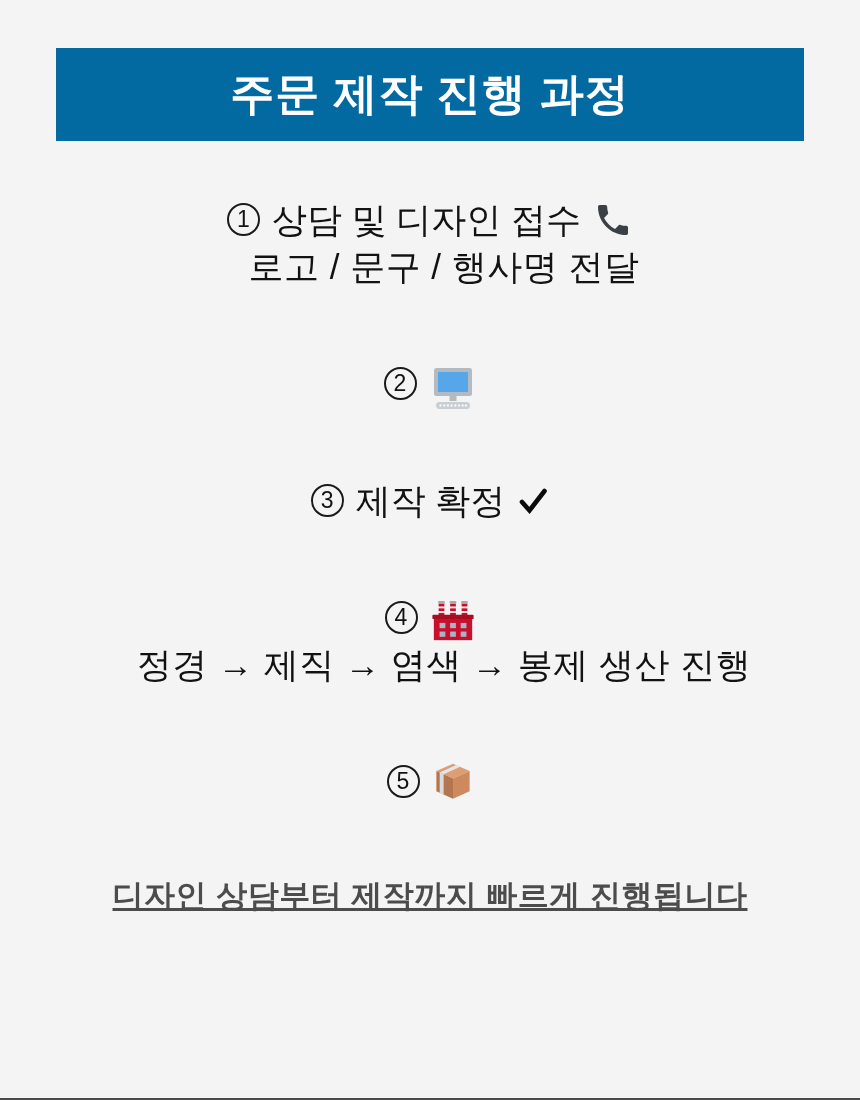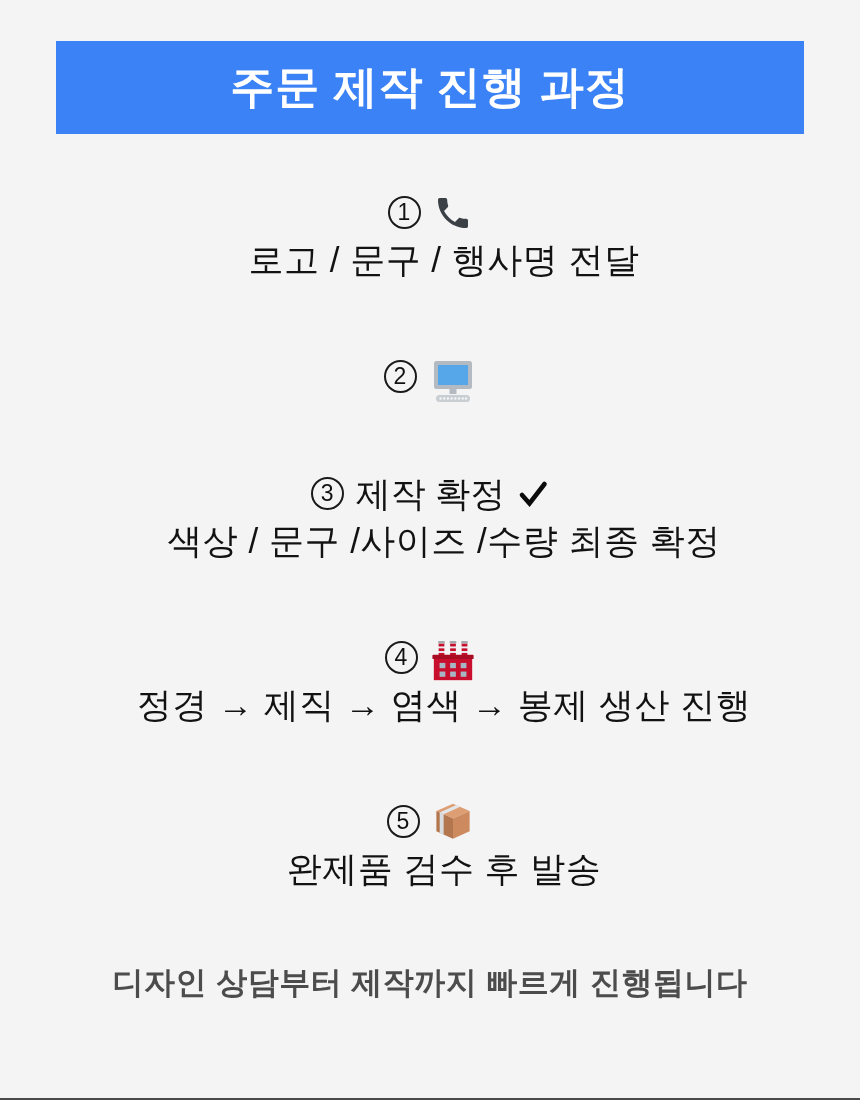"주문 제작 진행 과정" .header-bar { background: #3b82f6 -> #0369a1; margin: 1px auto -> 8px auto }
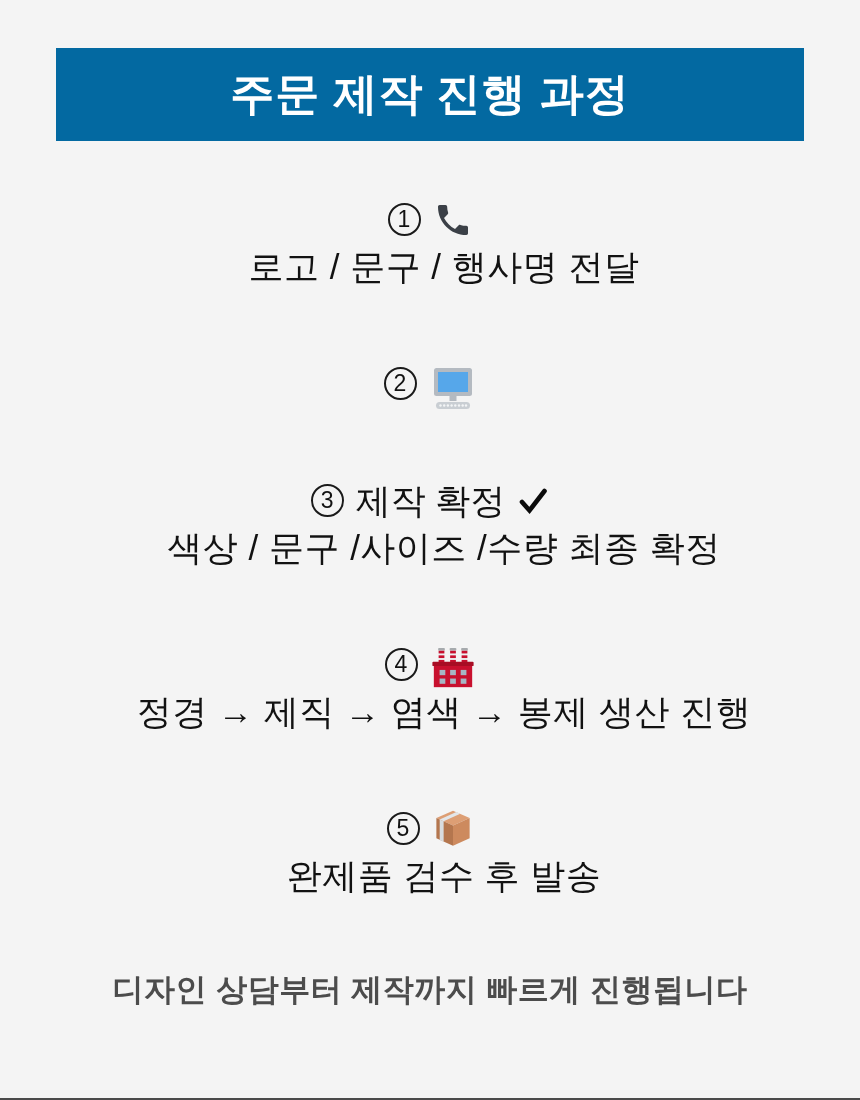"상담 및 디자인 접수" span.step-title { html: none -> <span>상담 및 디자인 접수</span> }
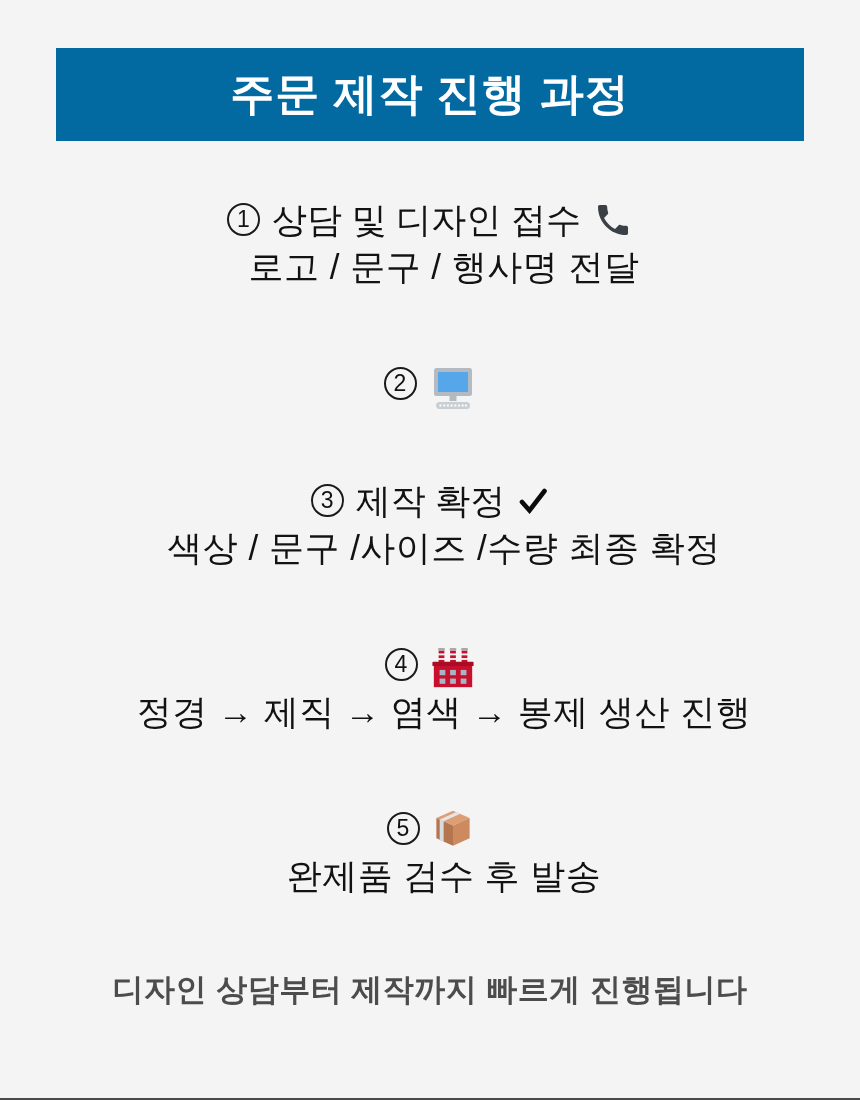"색상 / 문구 /사이즈 /수량" div.step-desc { html: <div>색상 / 문구 /사이즈 /수량 최종 확정</div> -> none }
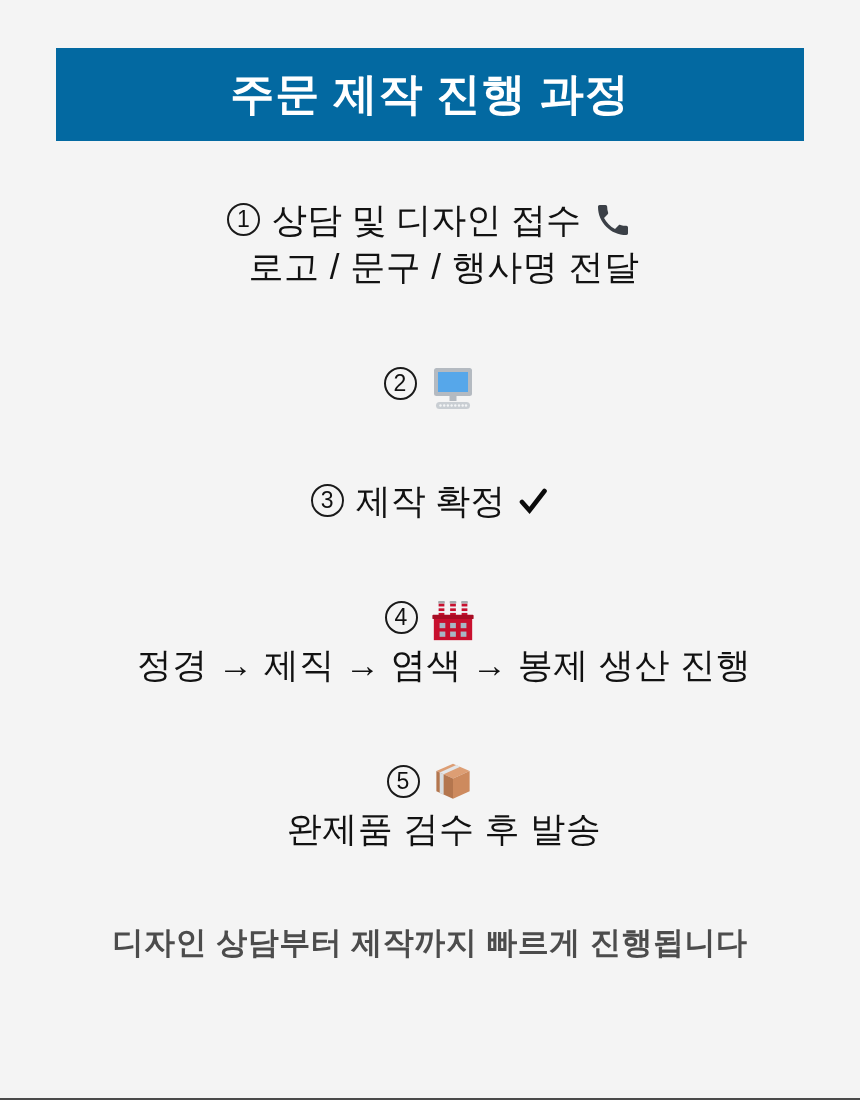"완제품 검수 후 발송" div.step-desc { html: <div>완제품 검수 후 발송</div> -> none }
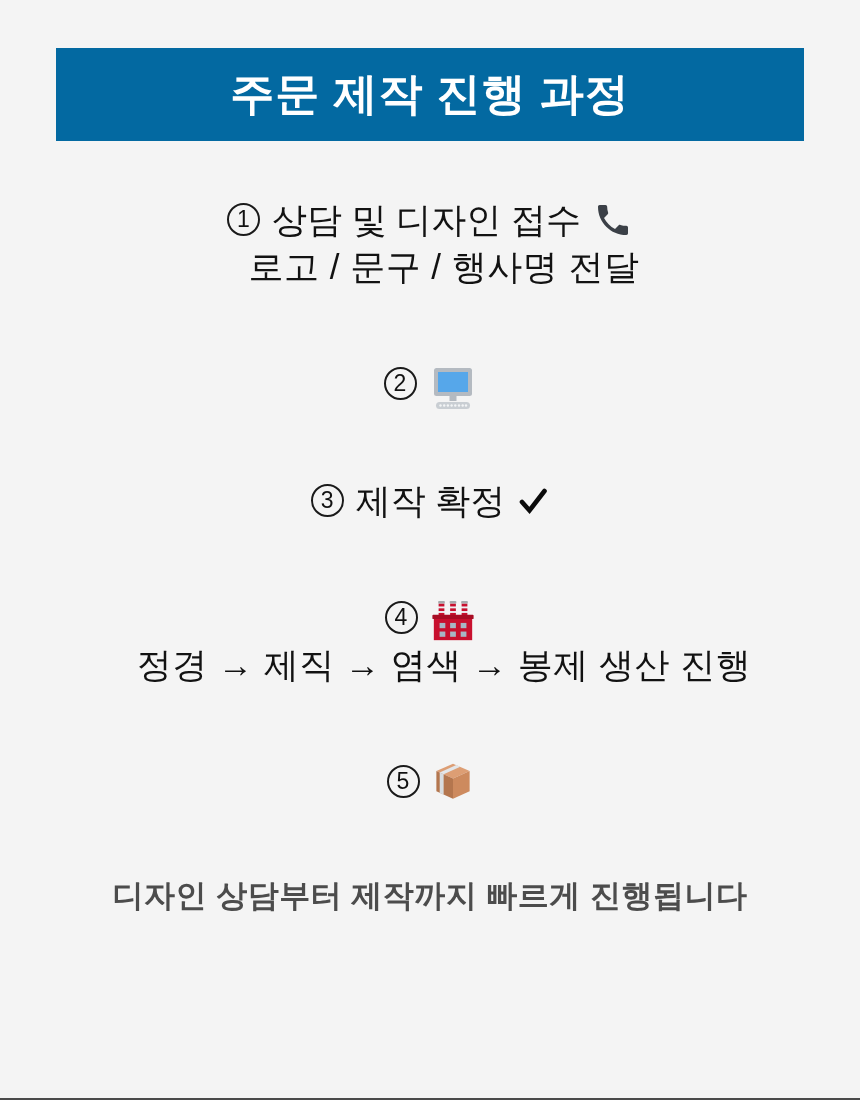"디자인 상담부터 제작까지 빠르게 진행됩니다" .footer-note { text-decoration: none -> underline }
